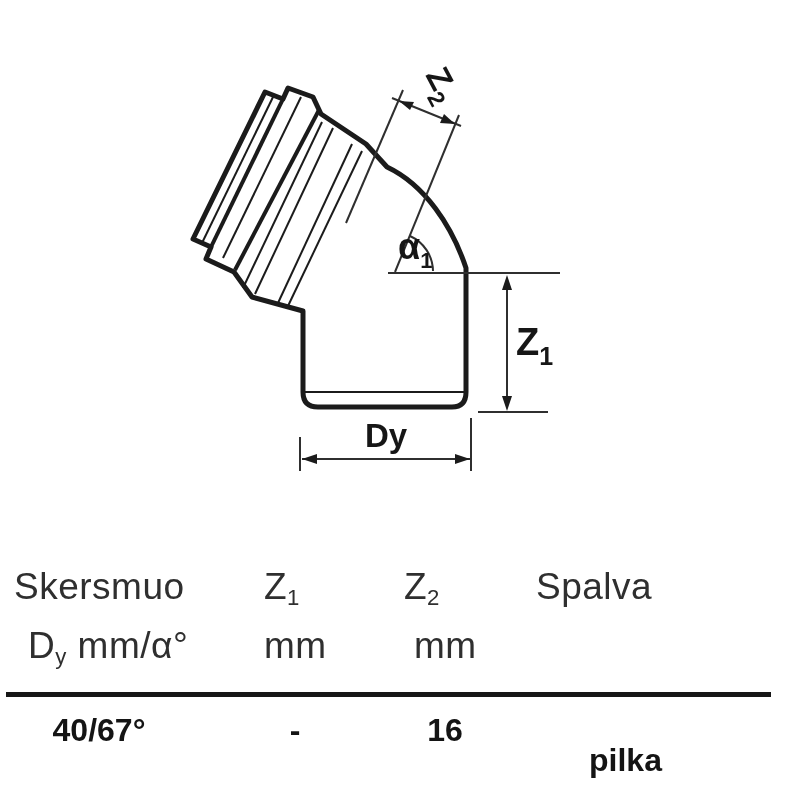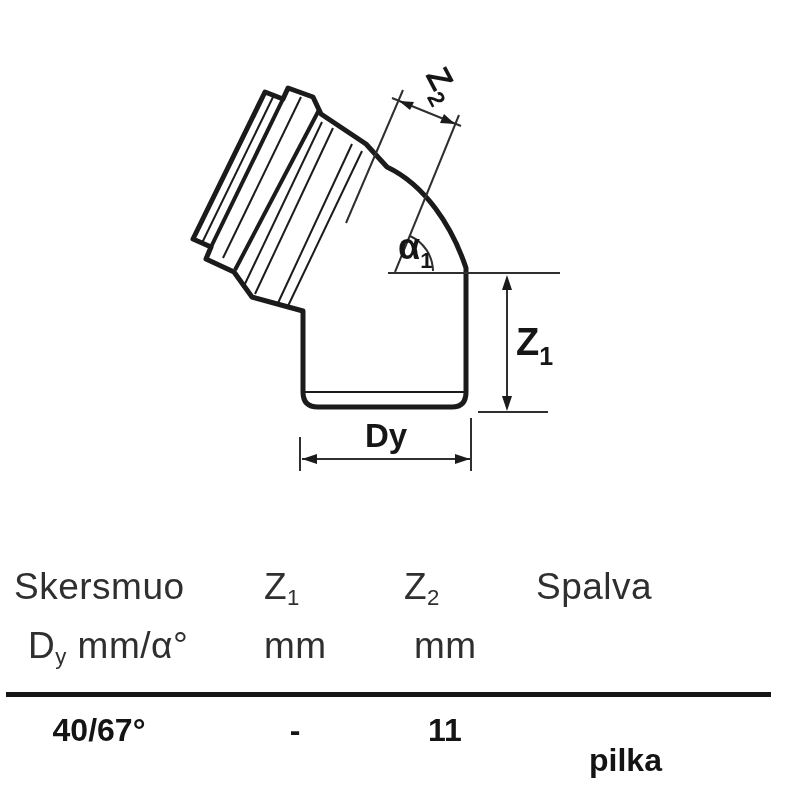"11" span { text: 11 -> 16 }
